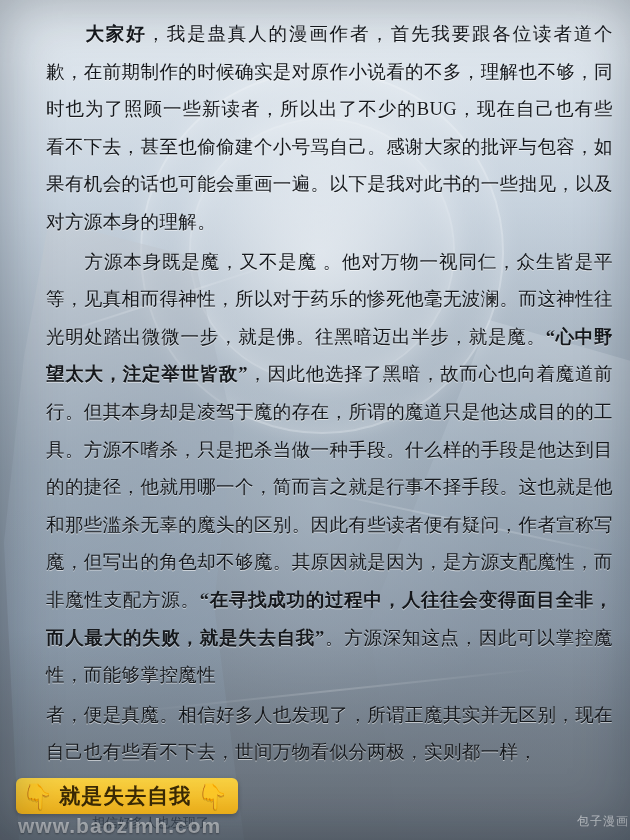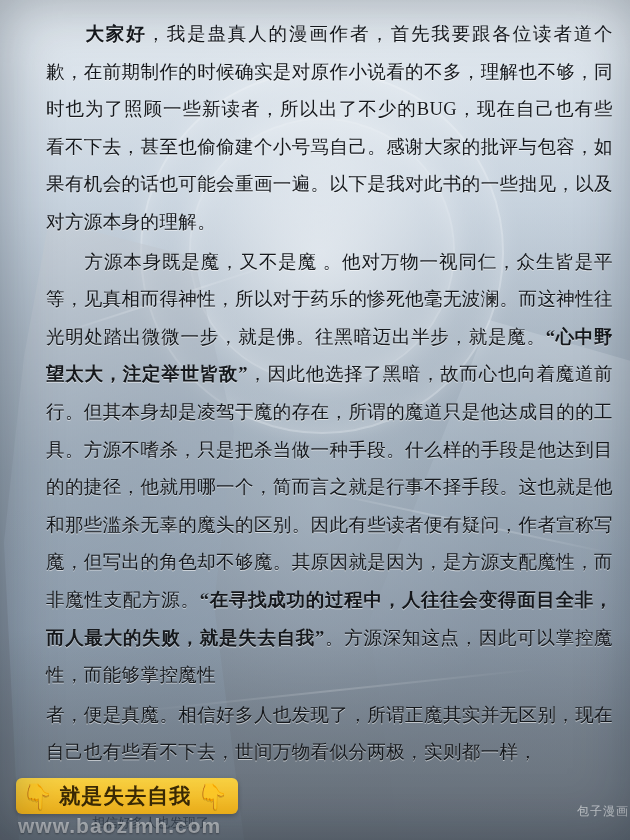"包子漫画" .wm-right { bottom: 20px -> 10px }
